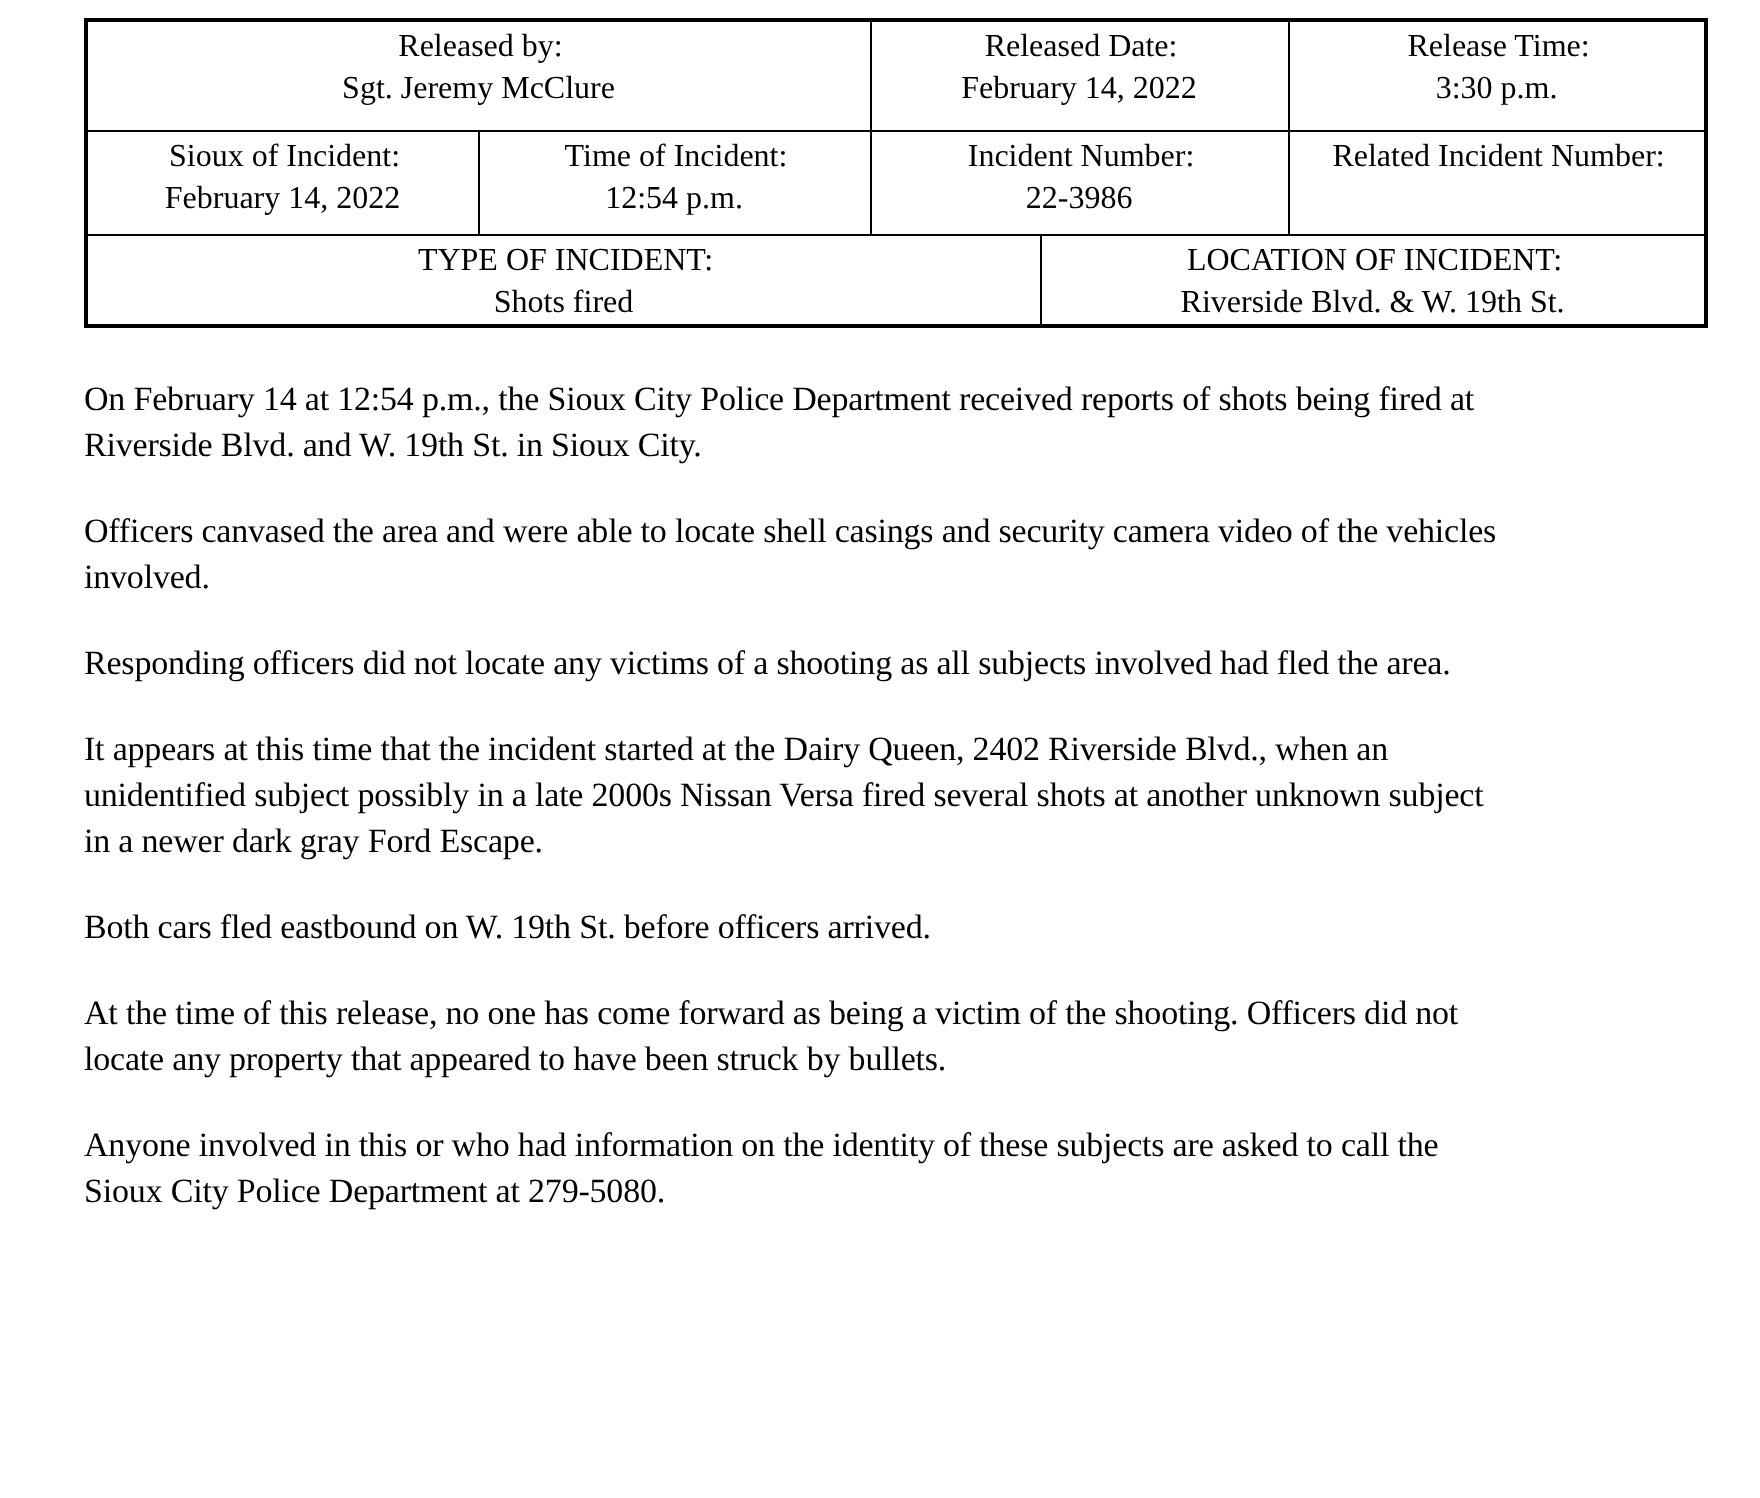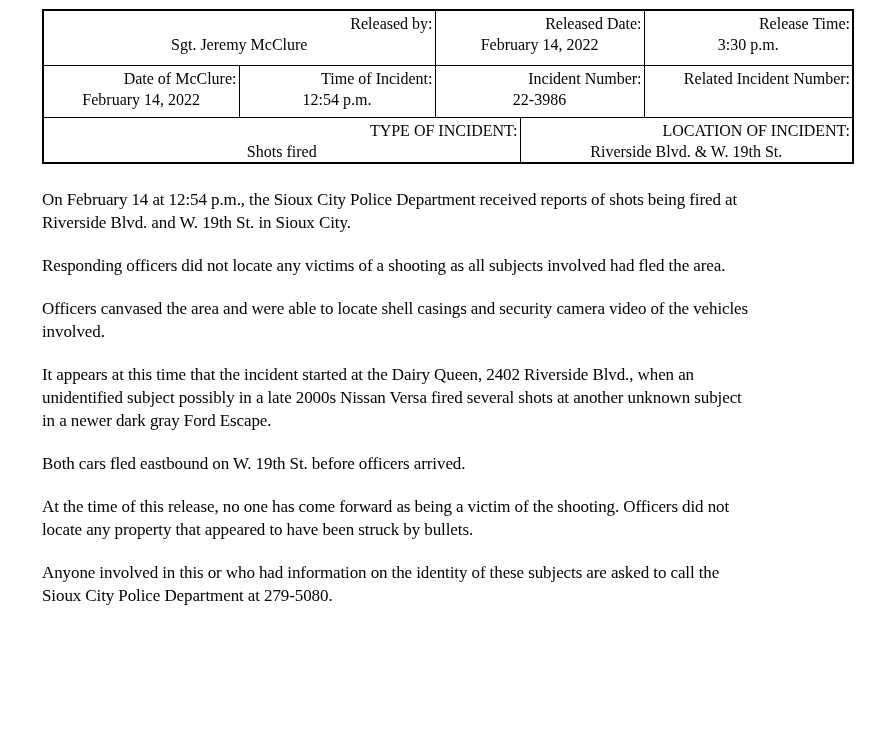"Released by:" .cell-label { text-align: right -> center }
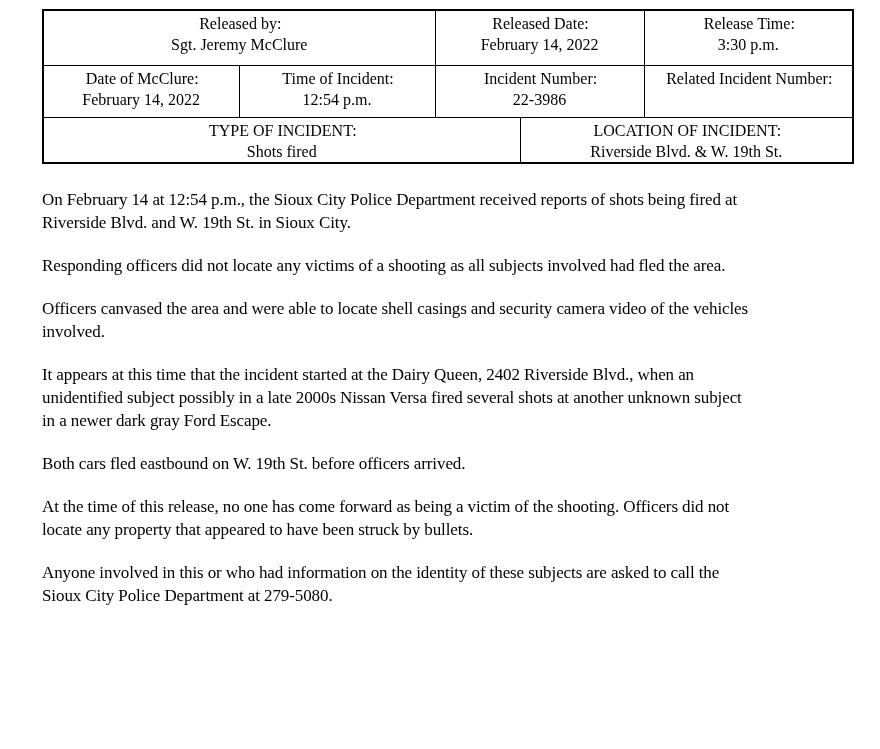"Date of McClure:" div.cell-label { text: Date of McClure -> Sioux of Incident }
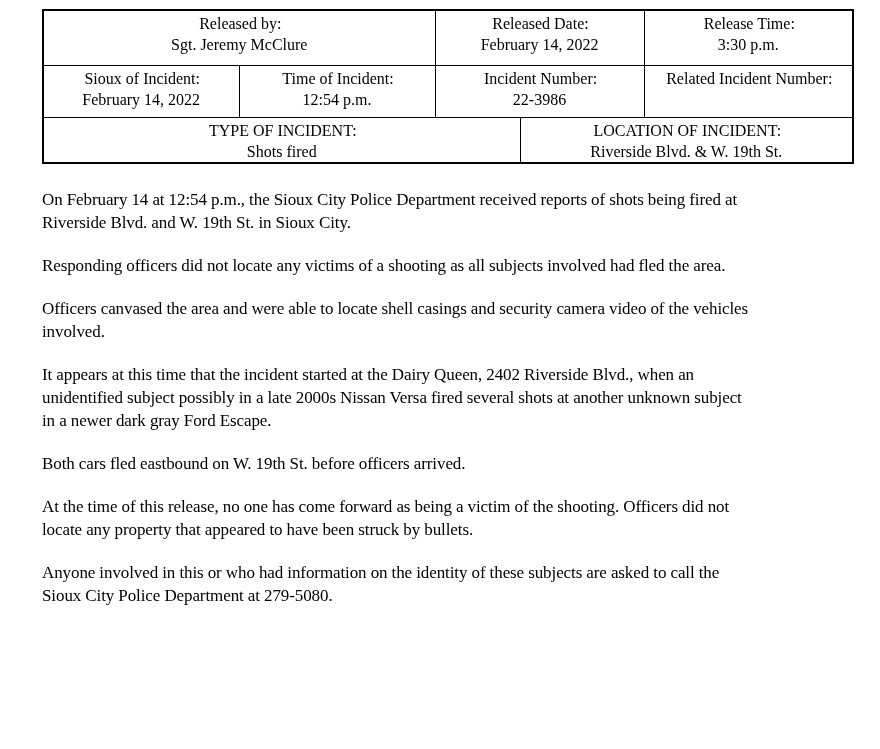"Responding officers did not locate" p { order: before "Officers canvased the area and" -> after "Officers canvased the area and" }
